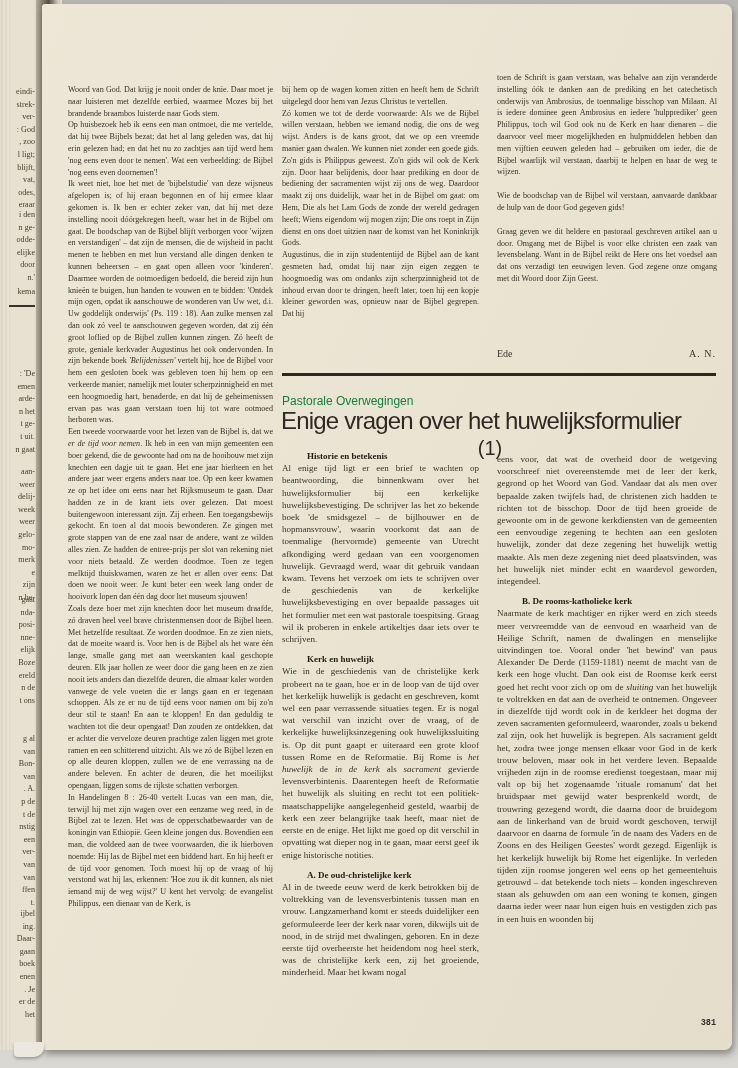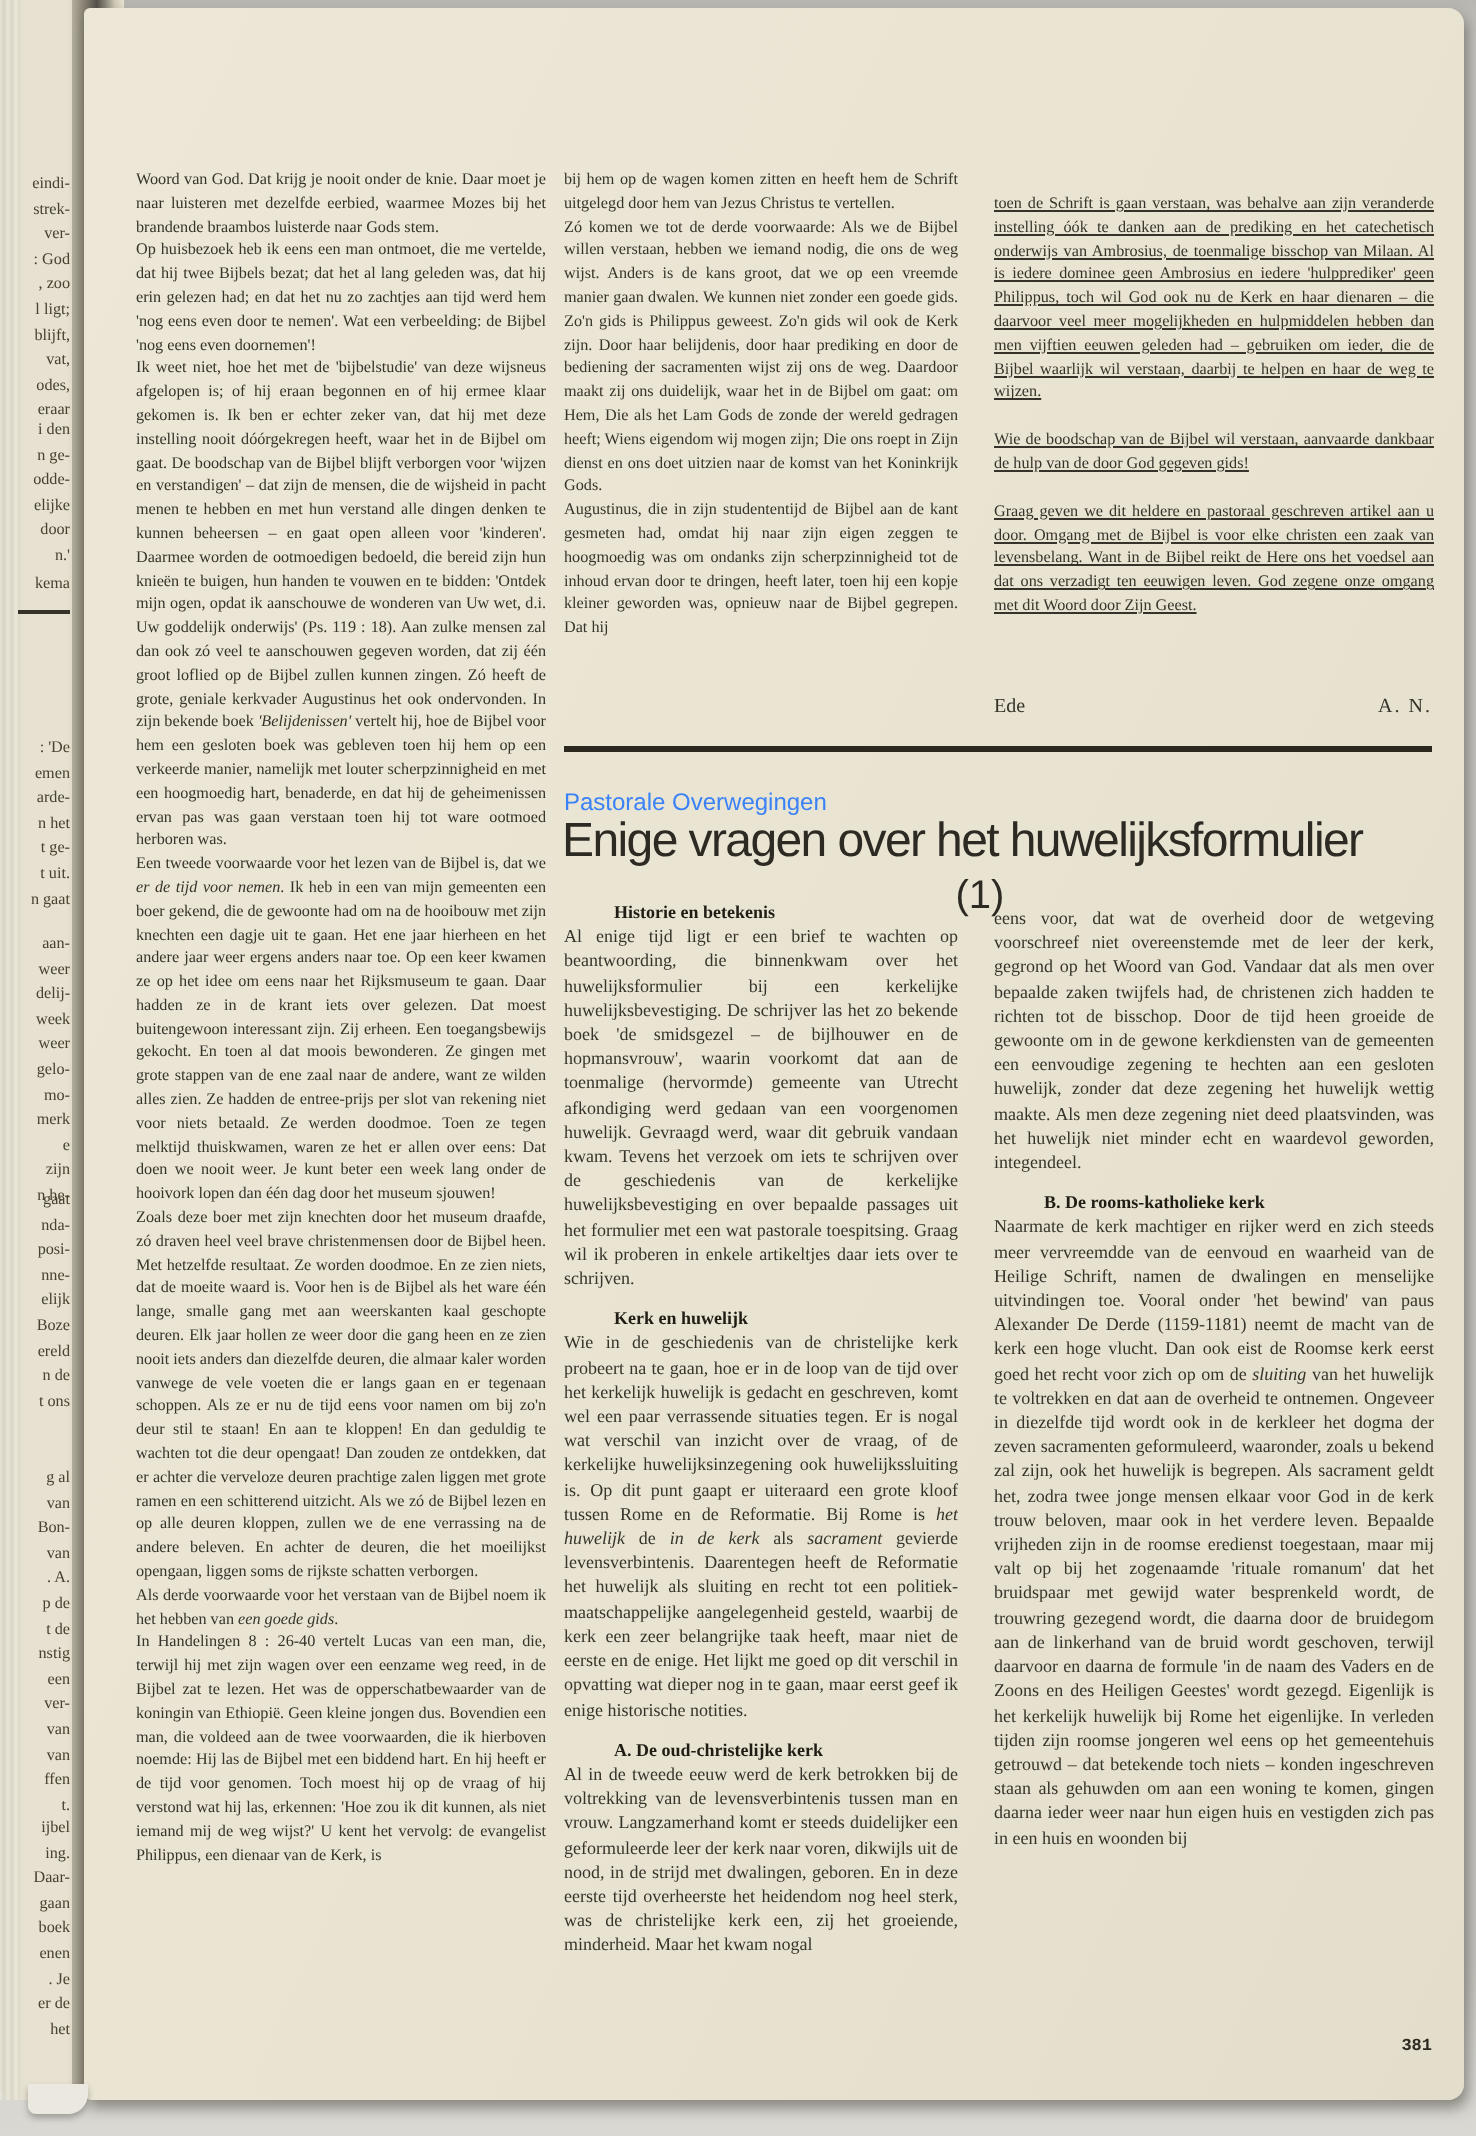"toen de Schrift is gaan" div.col { text-decoration: underline -> none; top: 96px -> 72px }
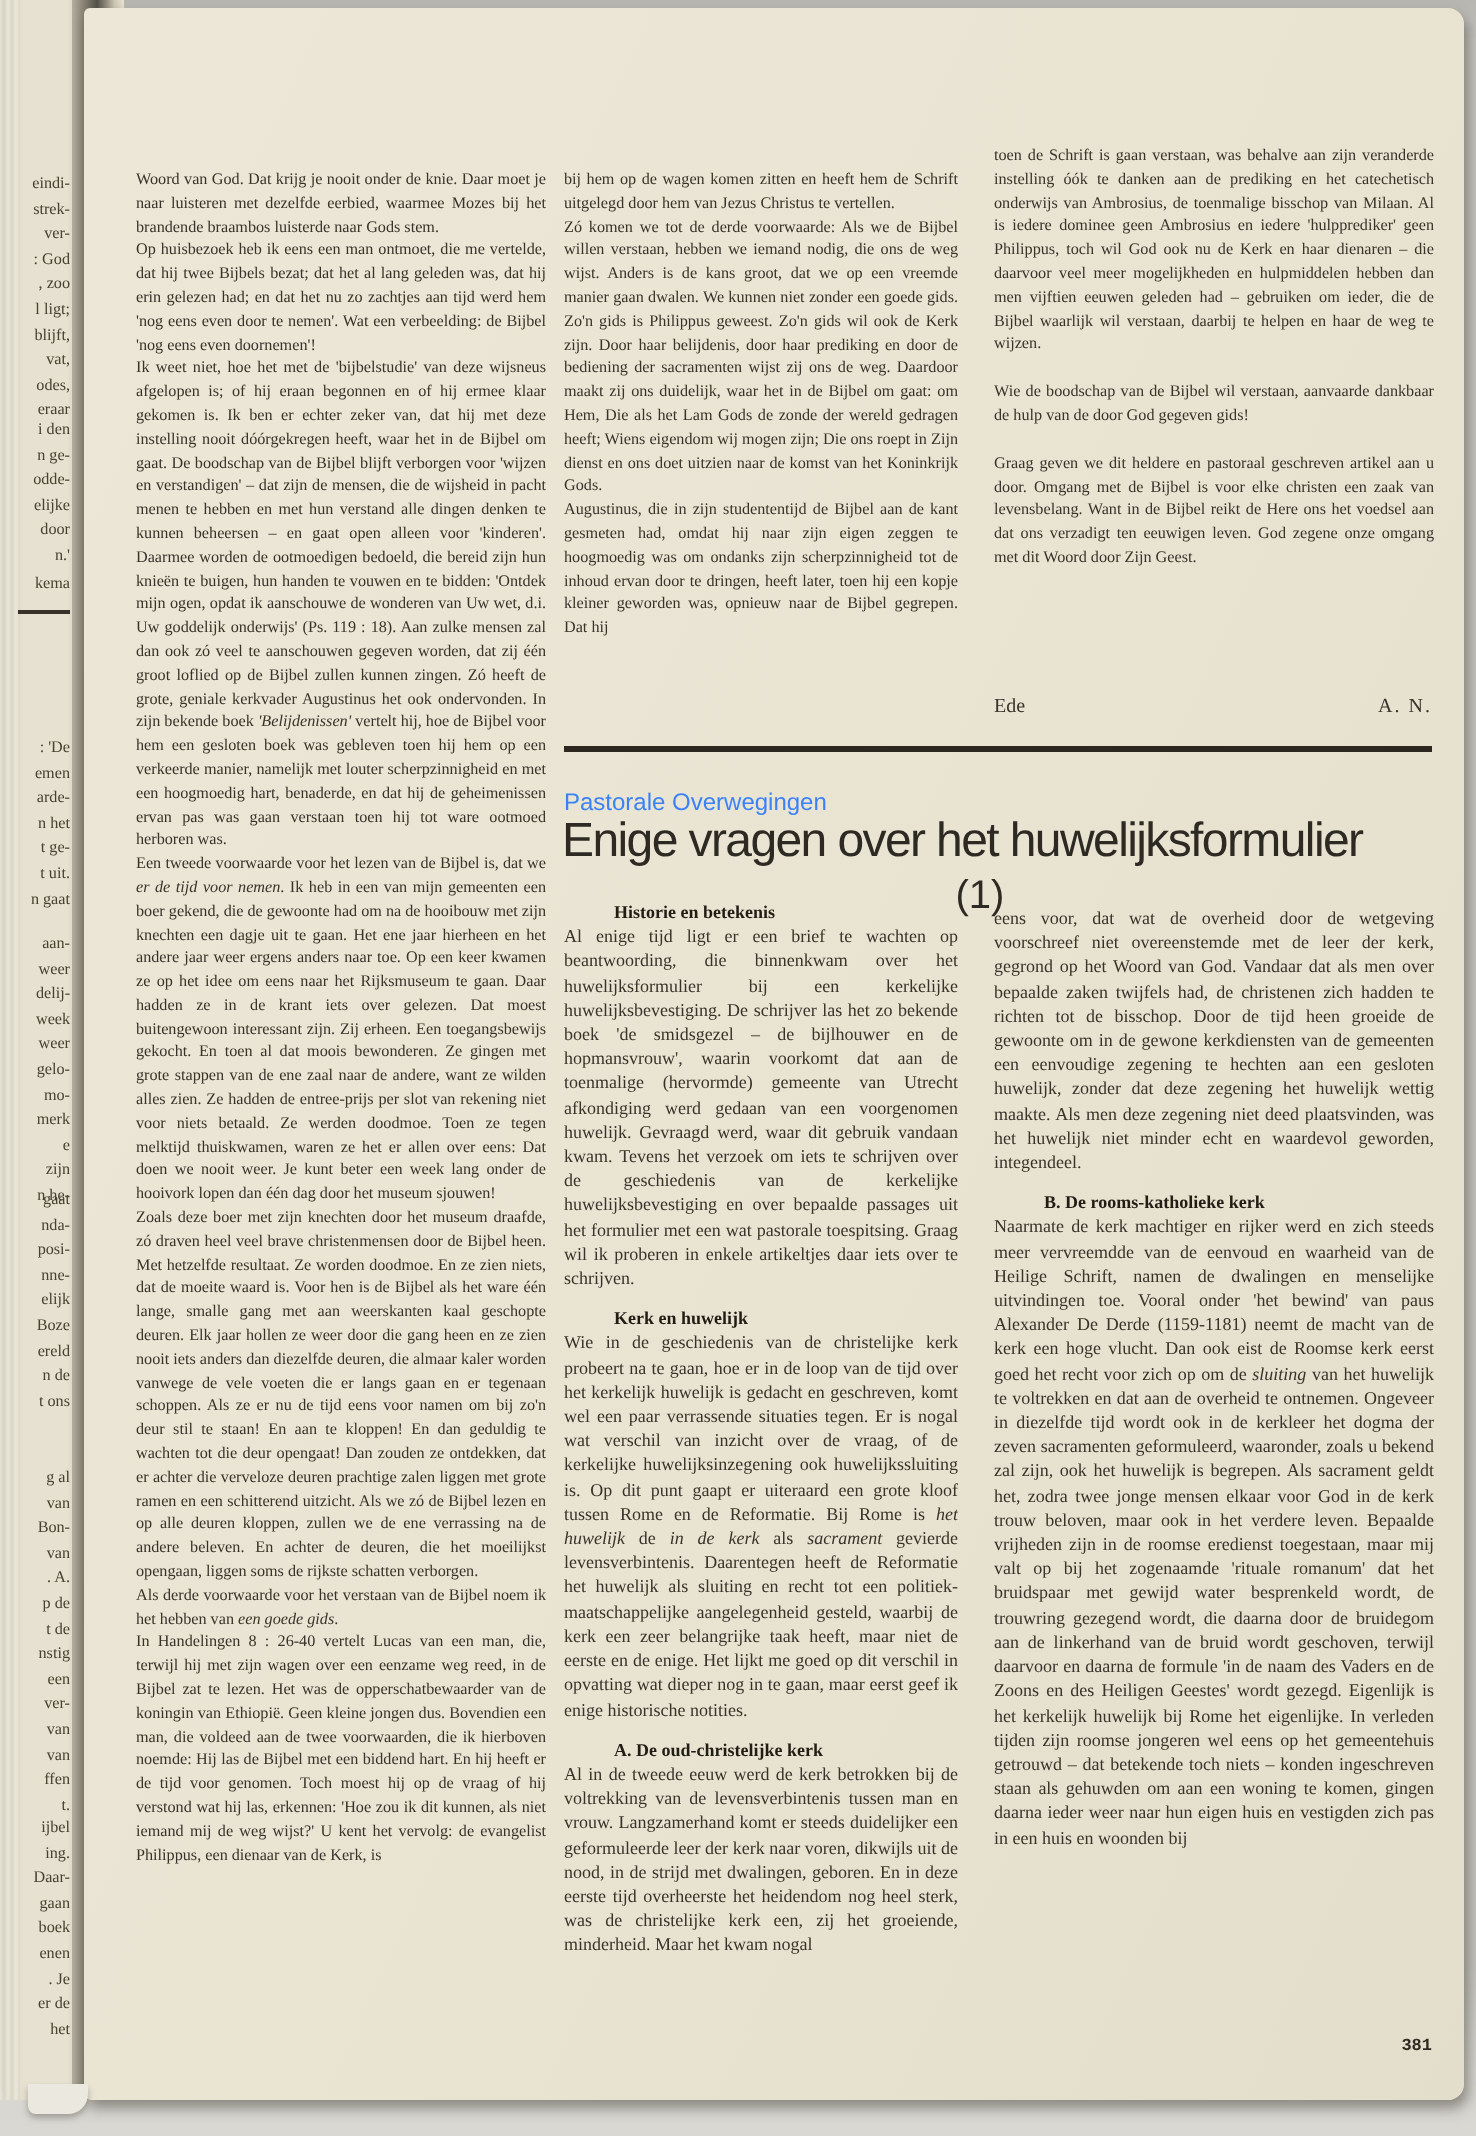"Pastorale Overwegingen" .kicker { color: #3b82f6 -> #15803d }
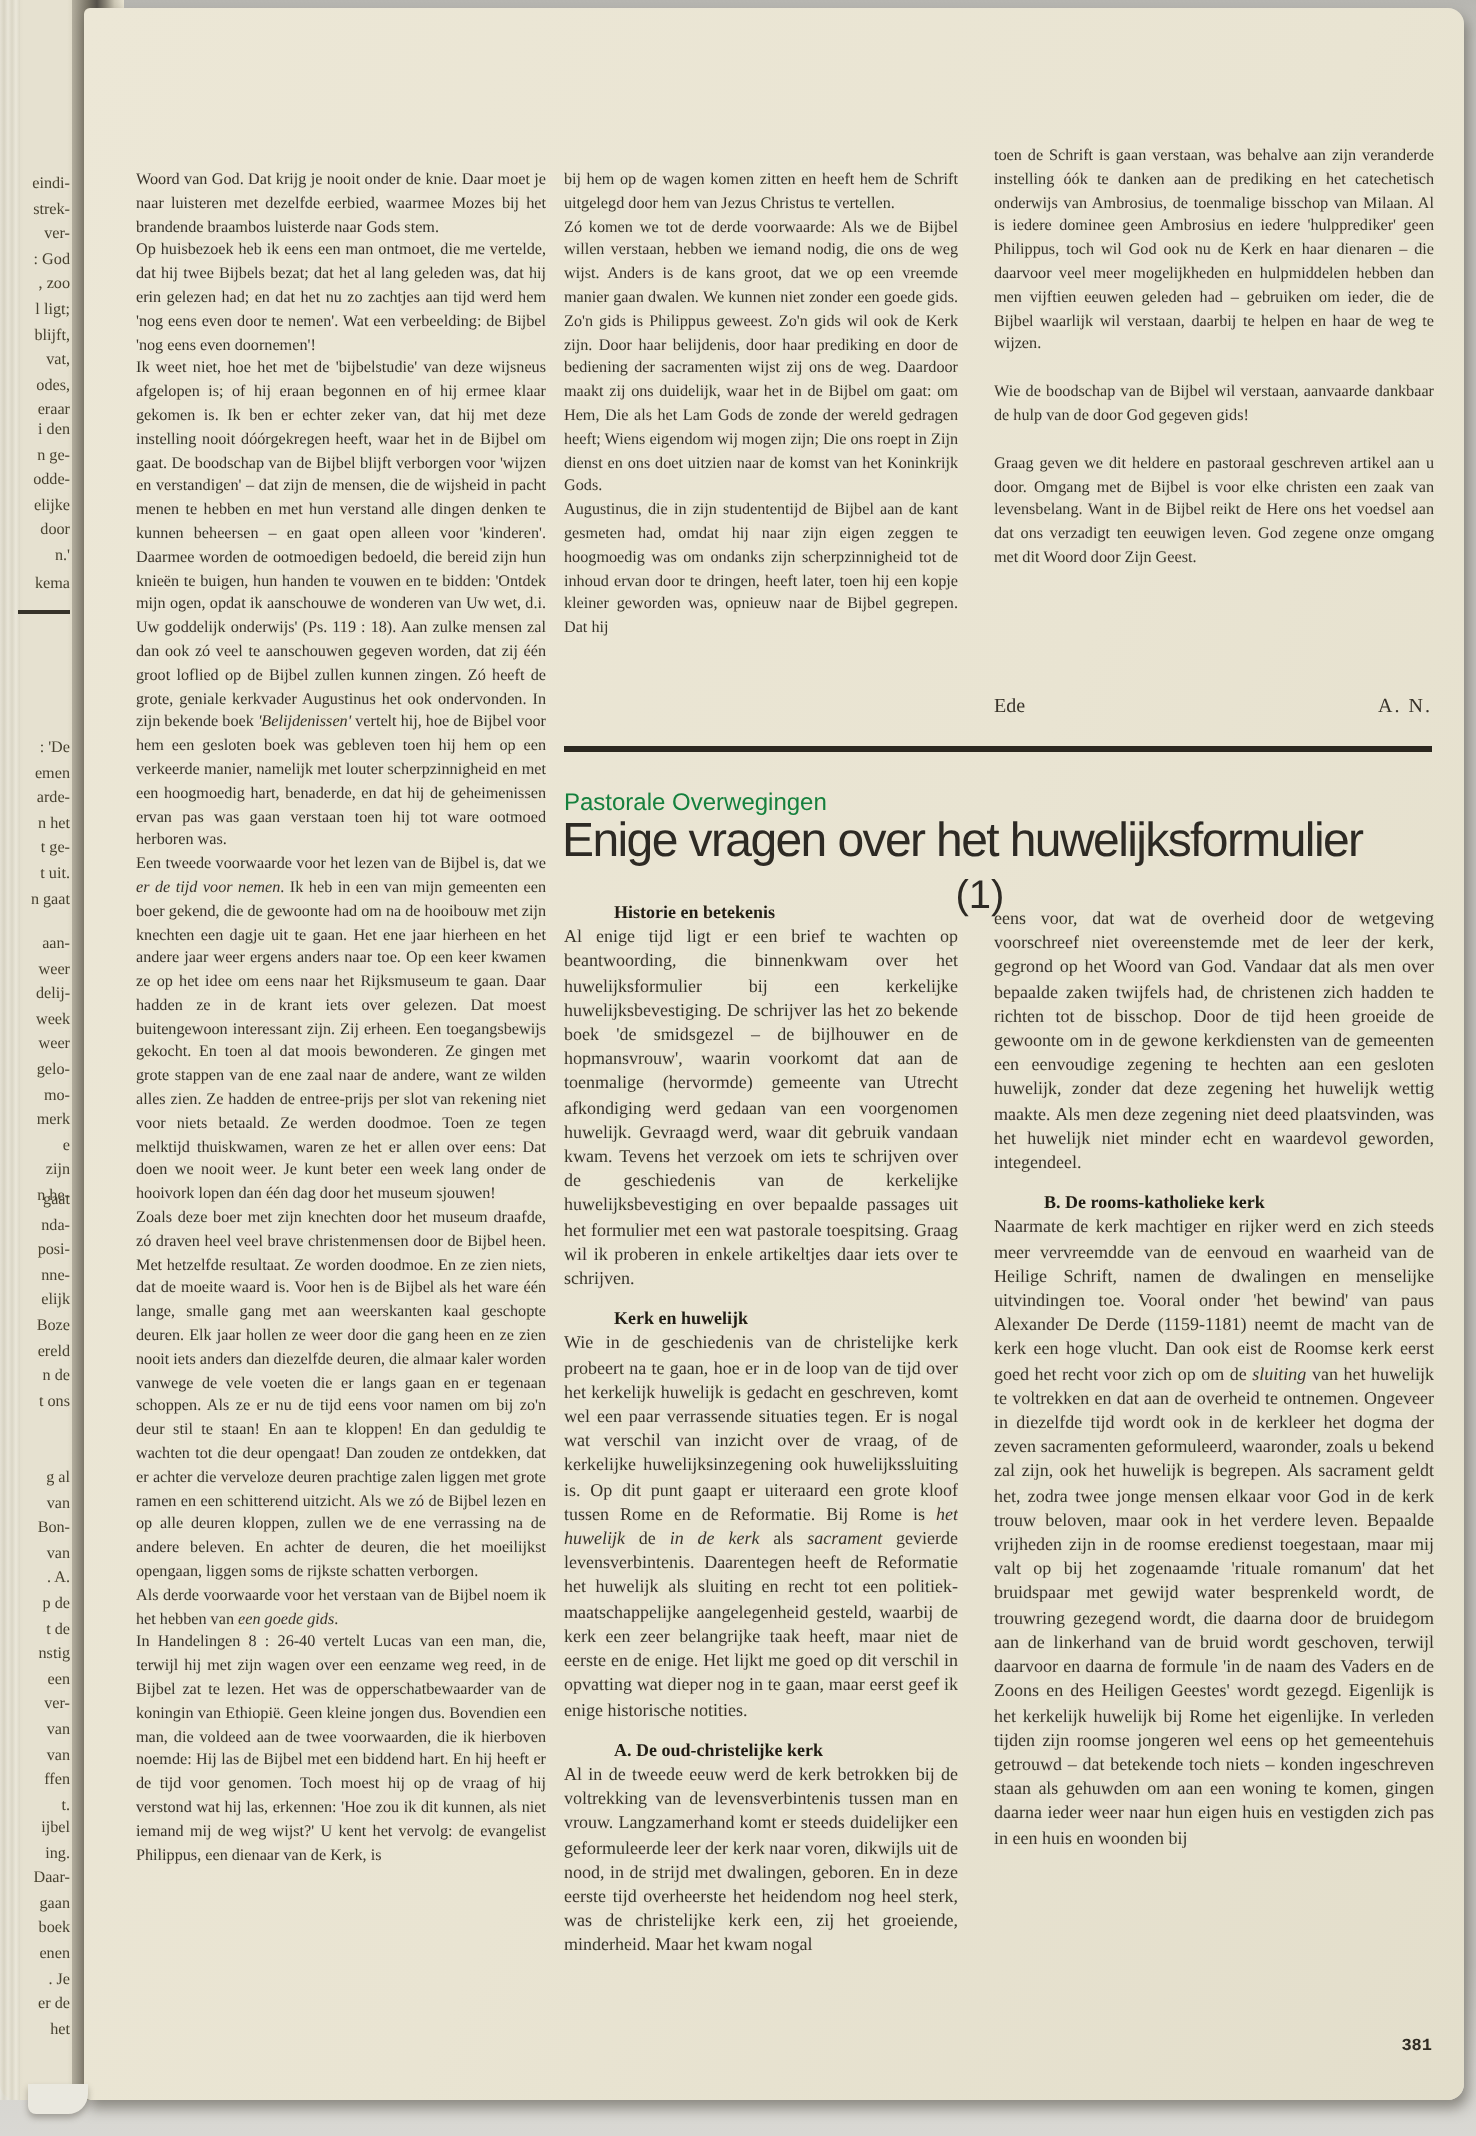"Als derde voorwaarde voor het" p { html: <p>Als derde voorwaarde voor het verstaan van de Bijbel noem ik het hebben van <em>een goede gids</em>.</p> -> none }
